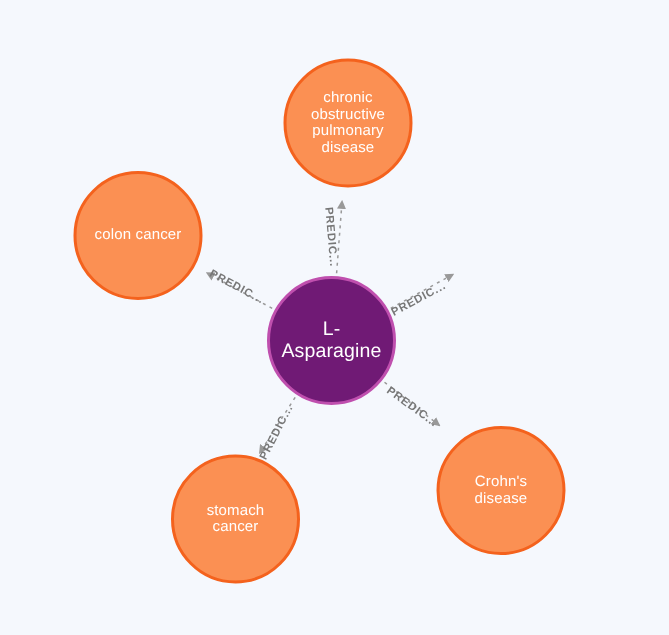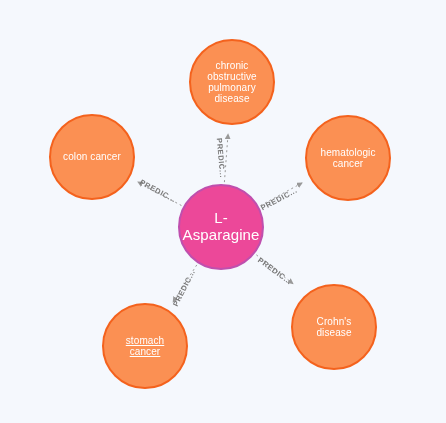"hematologic cancer" div.node { html: <div> <span>hematologic cancer</span> </div> -> none }
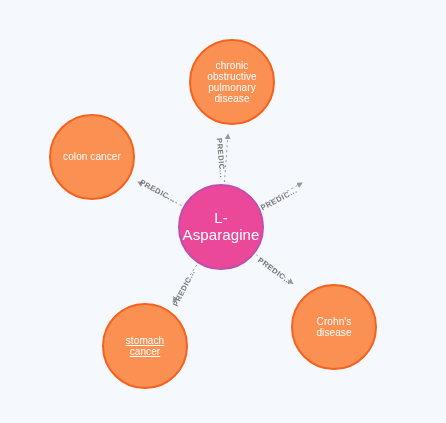"L-Asparagine" .node-center { background: #ec4899 -> #701a75; font-size: 15px -> 13px }
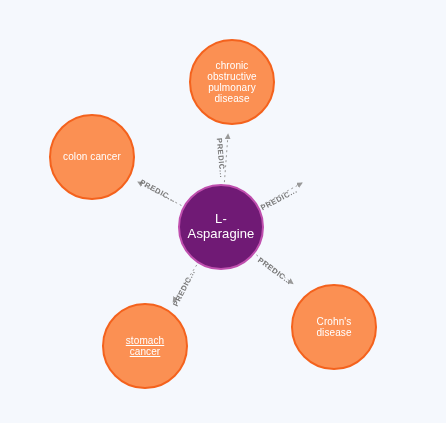"stomach cancer" div.node { left: 102px -> 114px; text-decoration: underline -> none }
